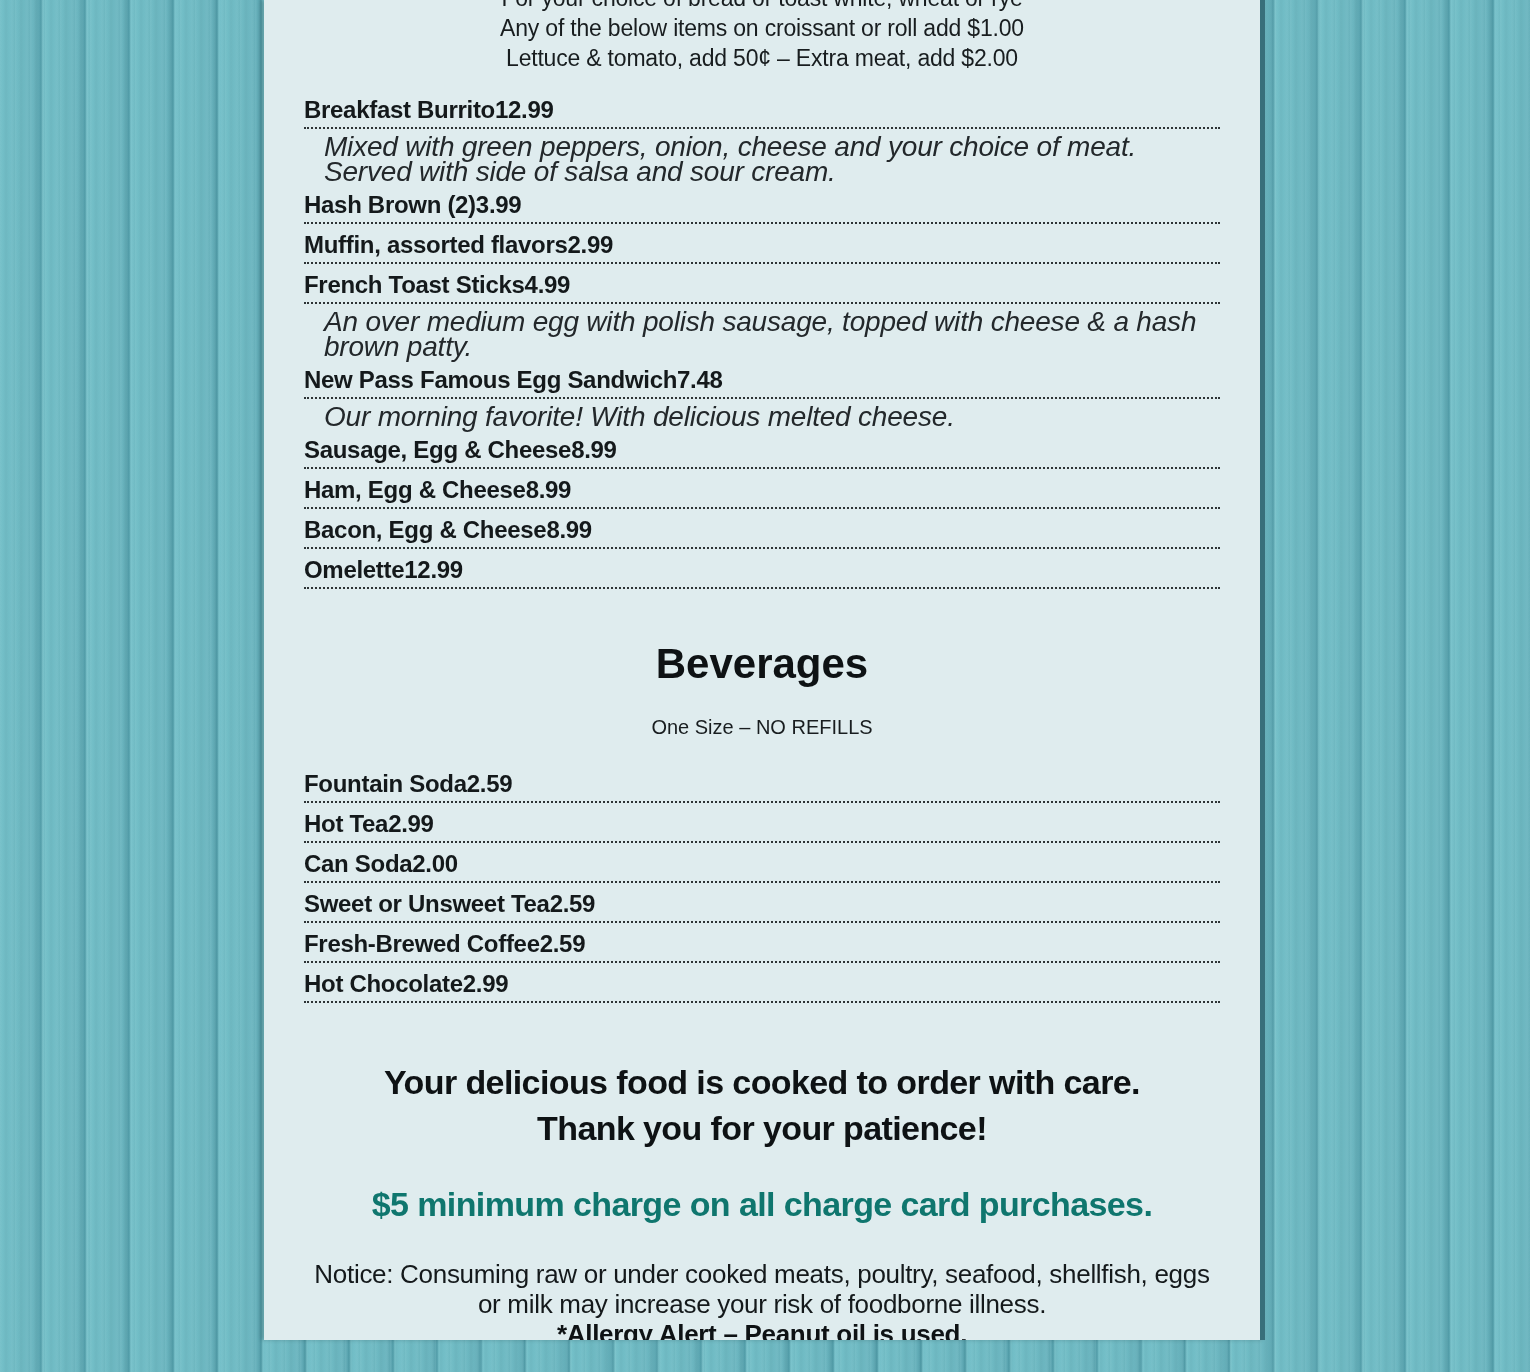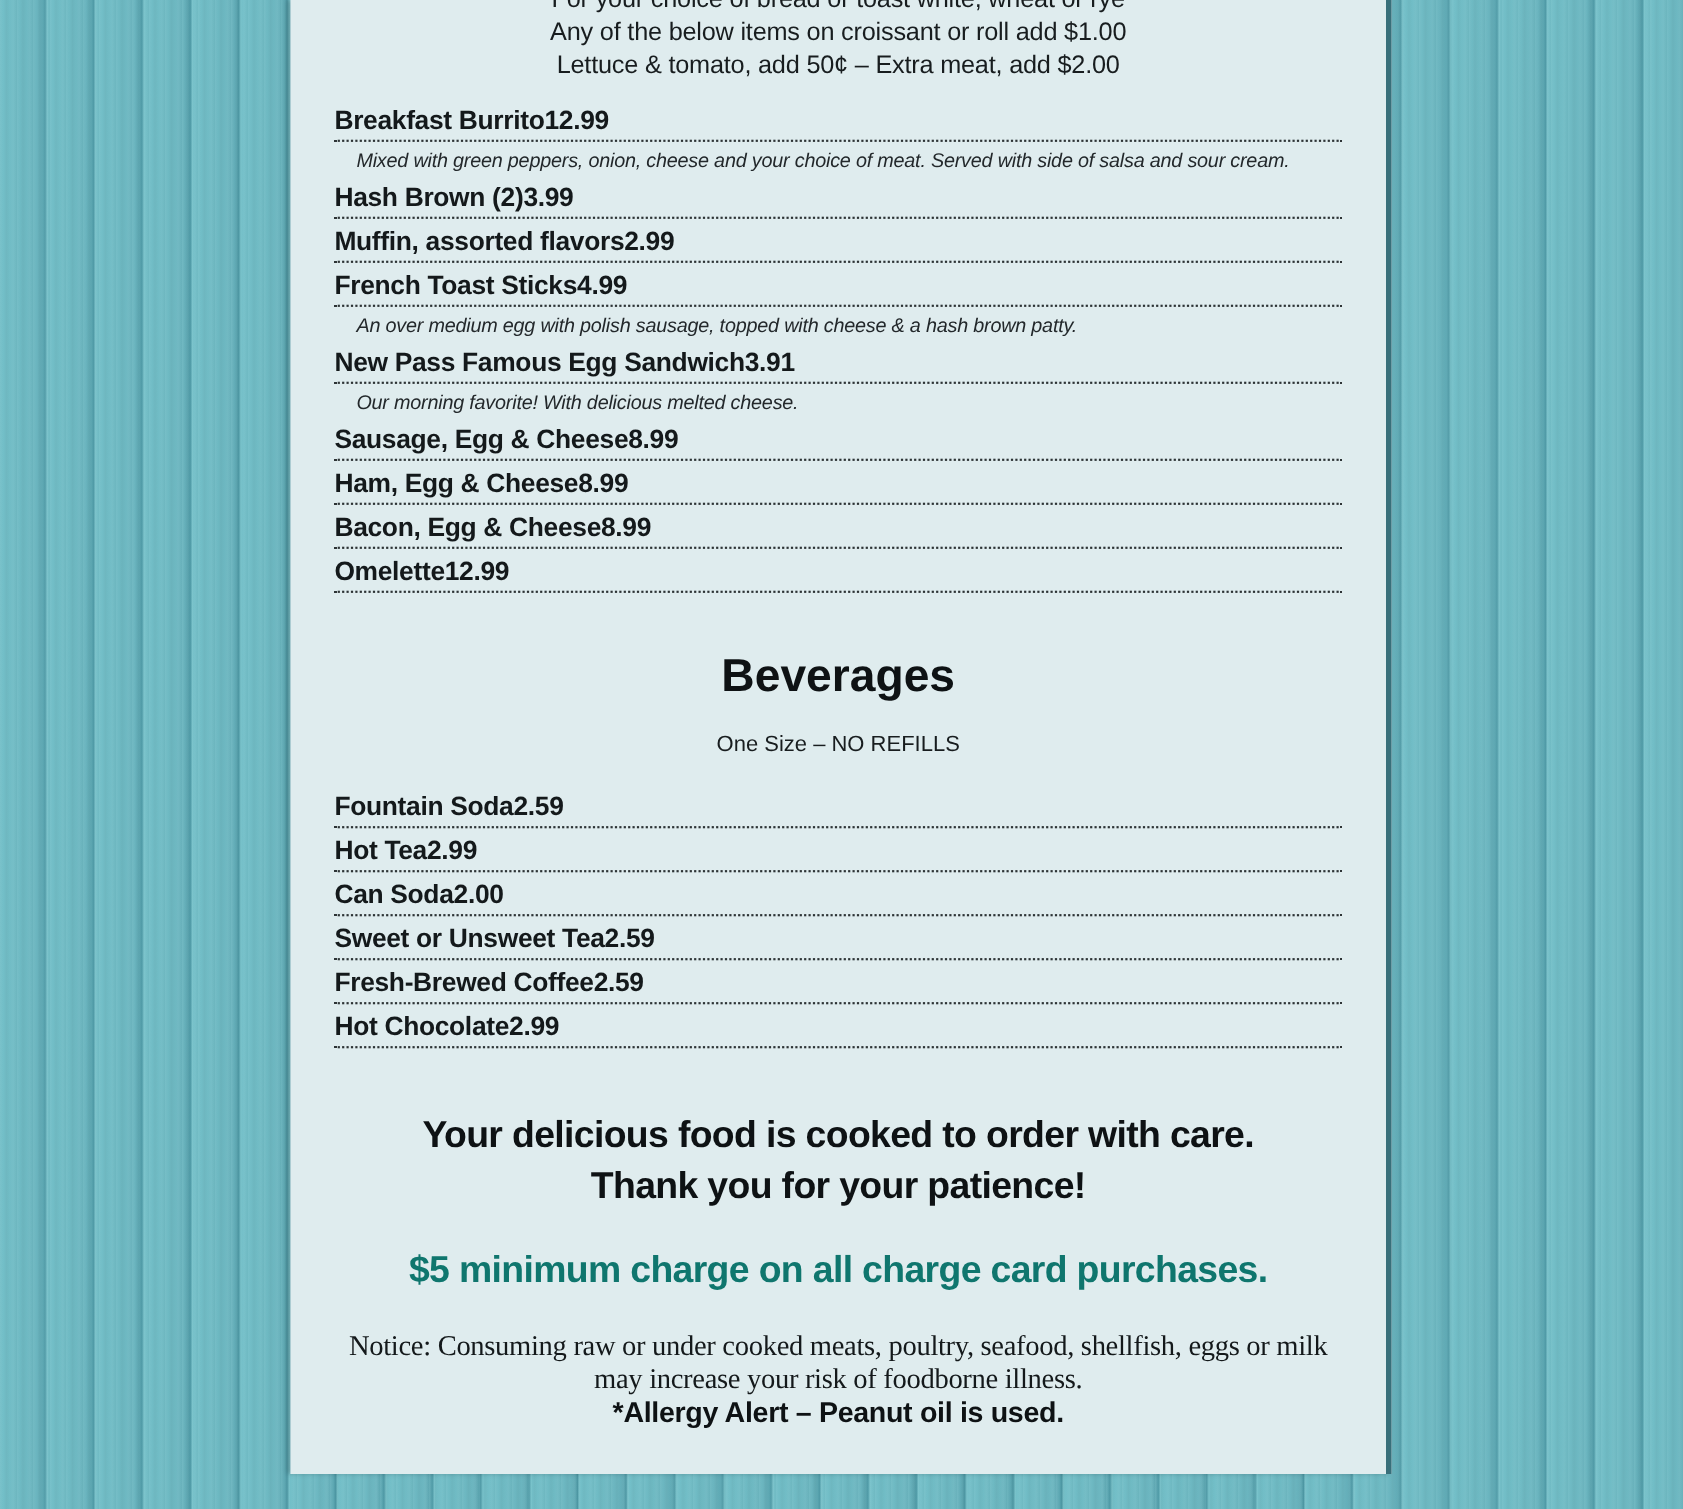"Mixed with green peppers, onion," .item-desc { font-size: 18px -> 28px }
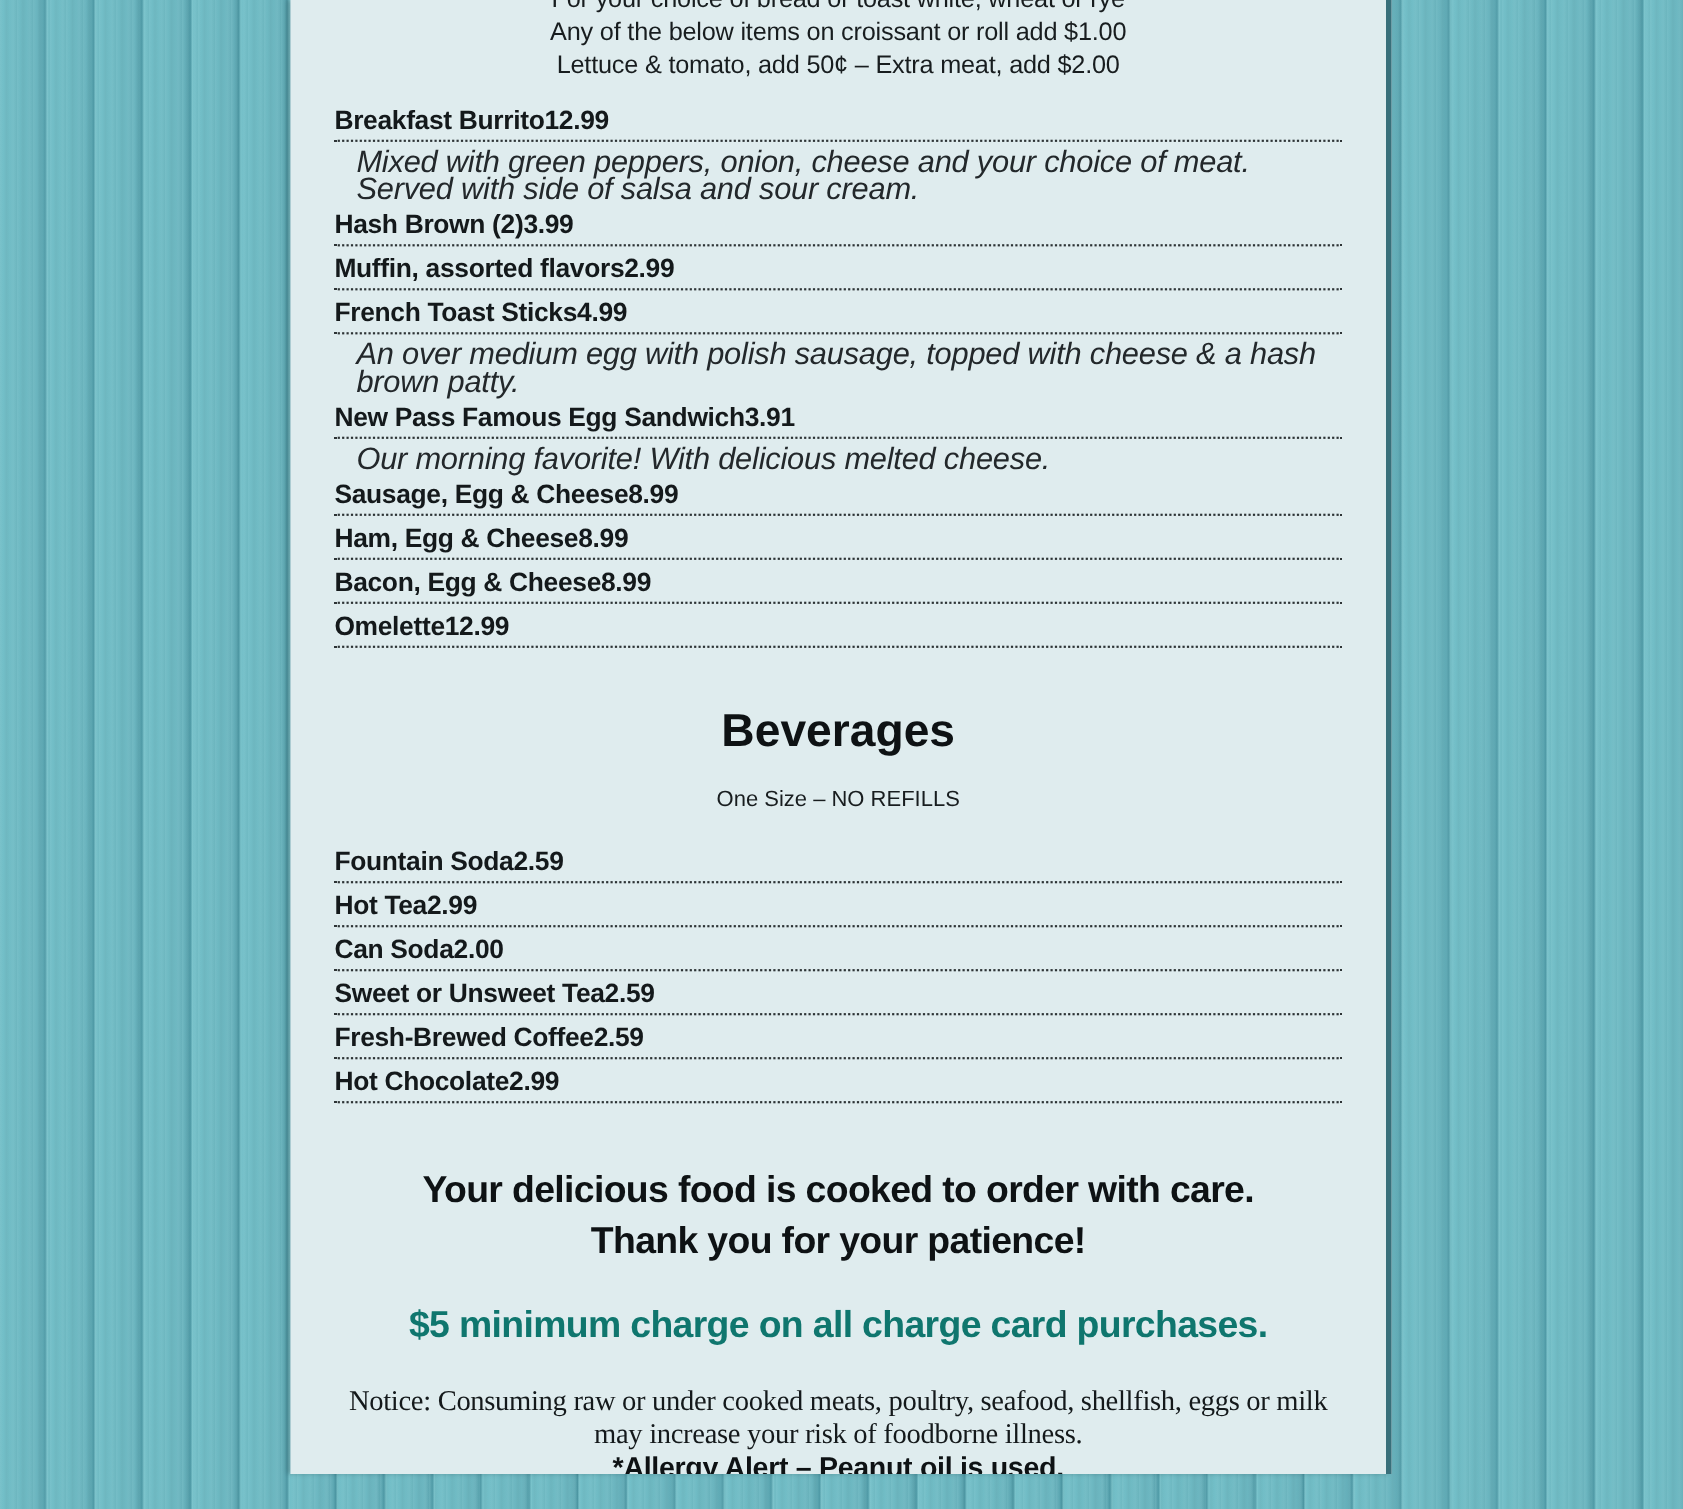"3.91" span.item-price { text: 3.91 -> 7.48 }
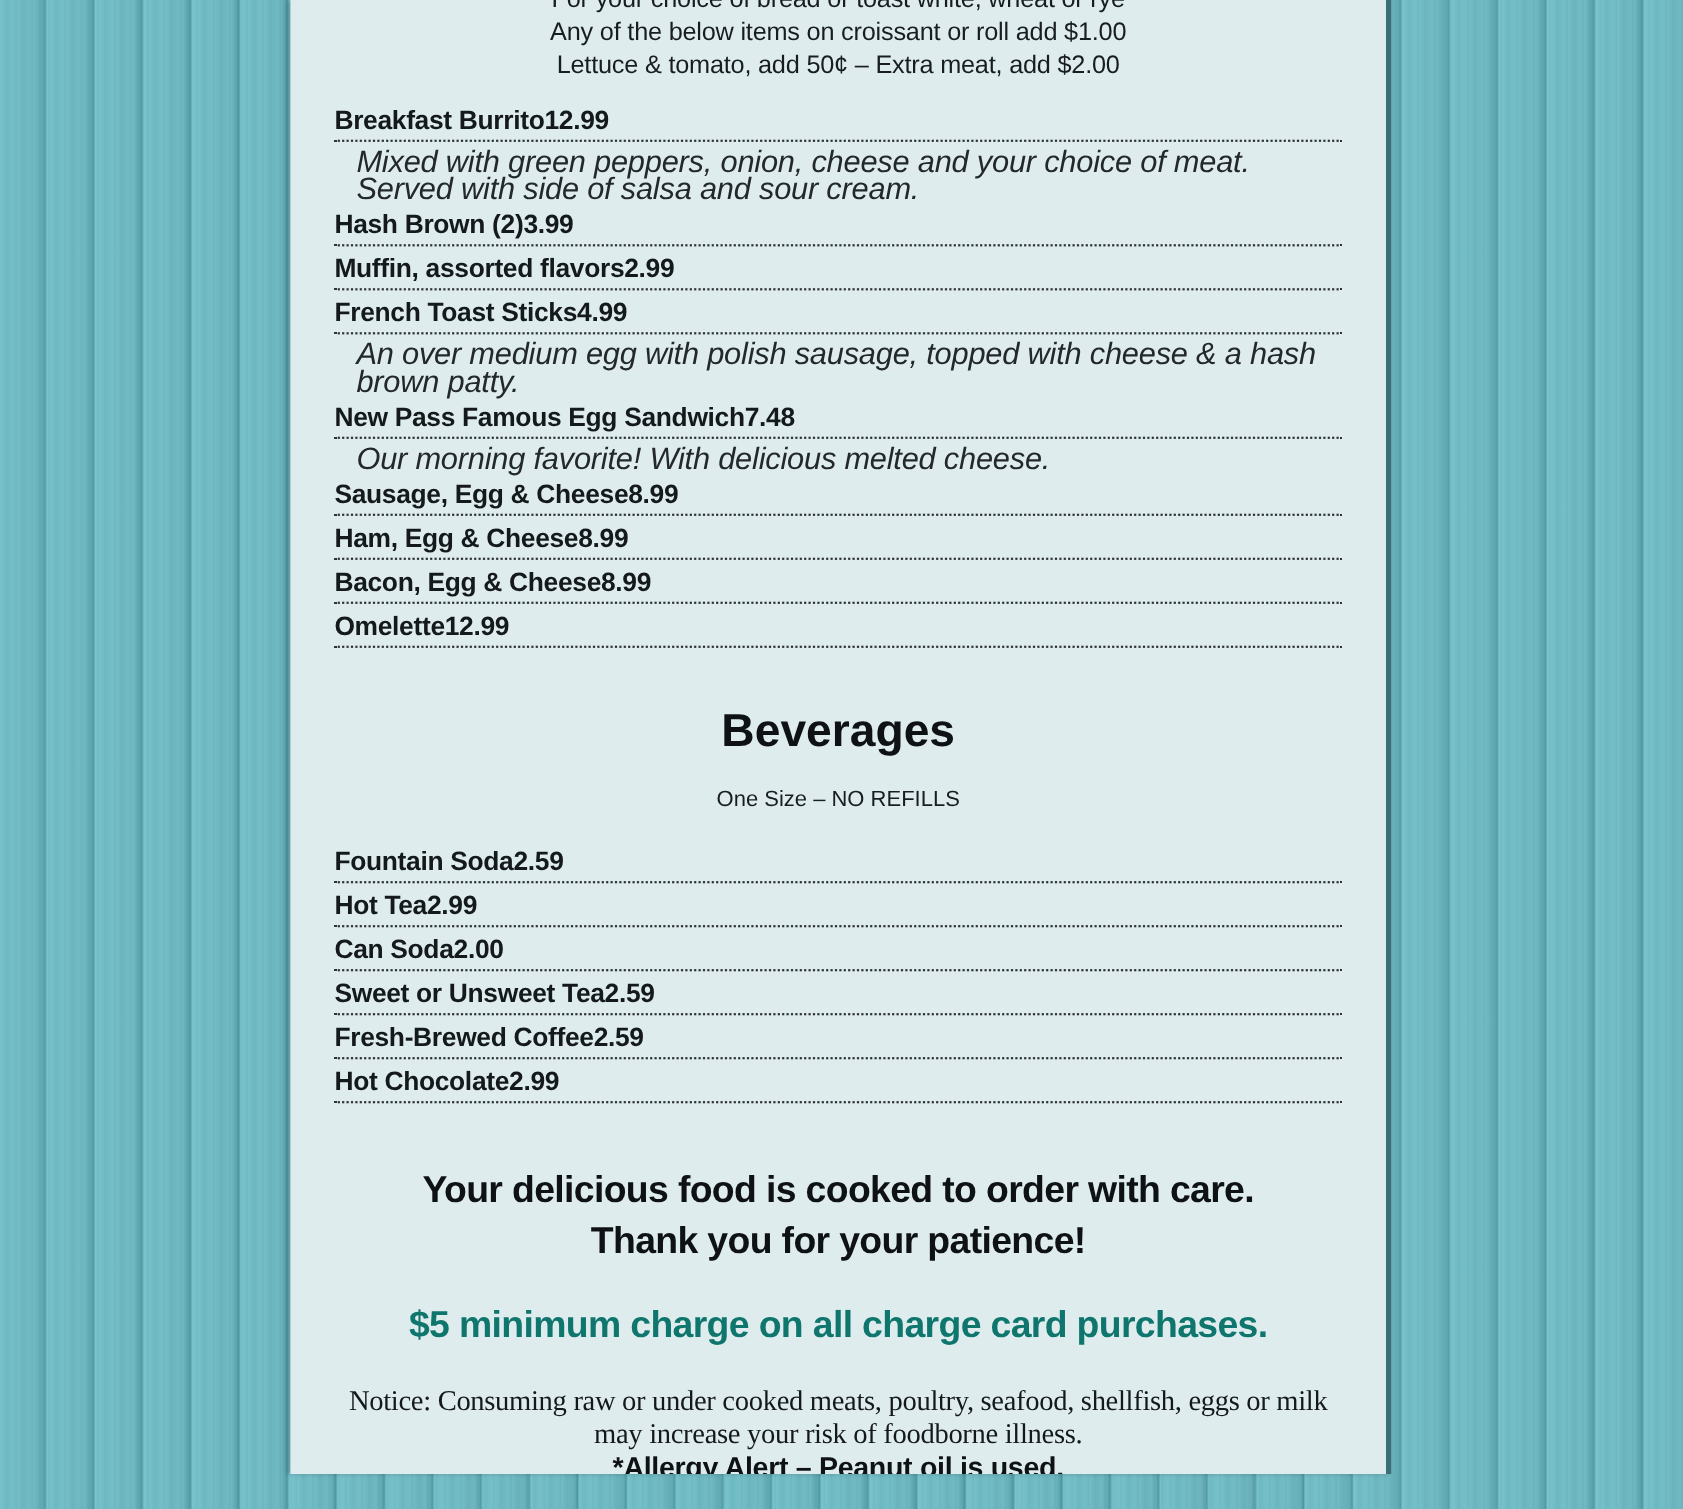"Notice: Consuming raw or under" .footer-notice { font-family: Liberation Serif, serif -> none }
